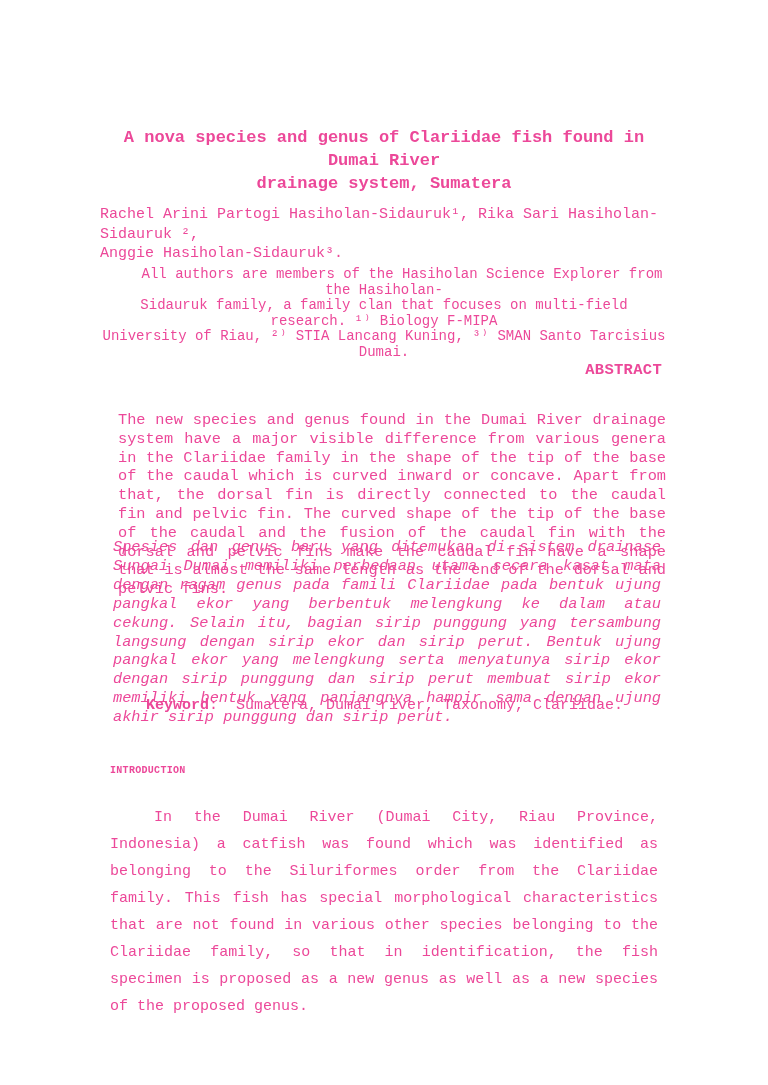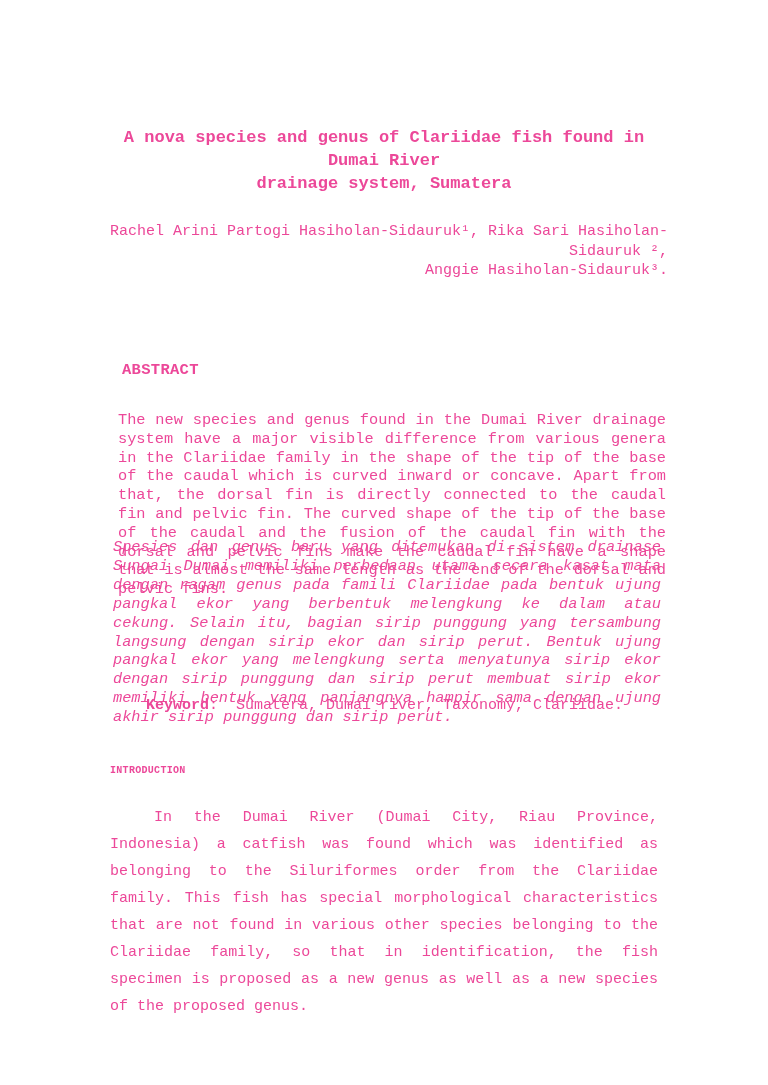"Rachel Arini Partogi" .authors { text-align: right -> left; top: 222px -> 205px }
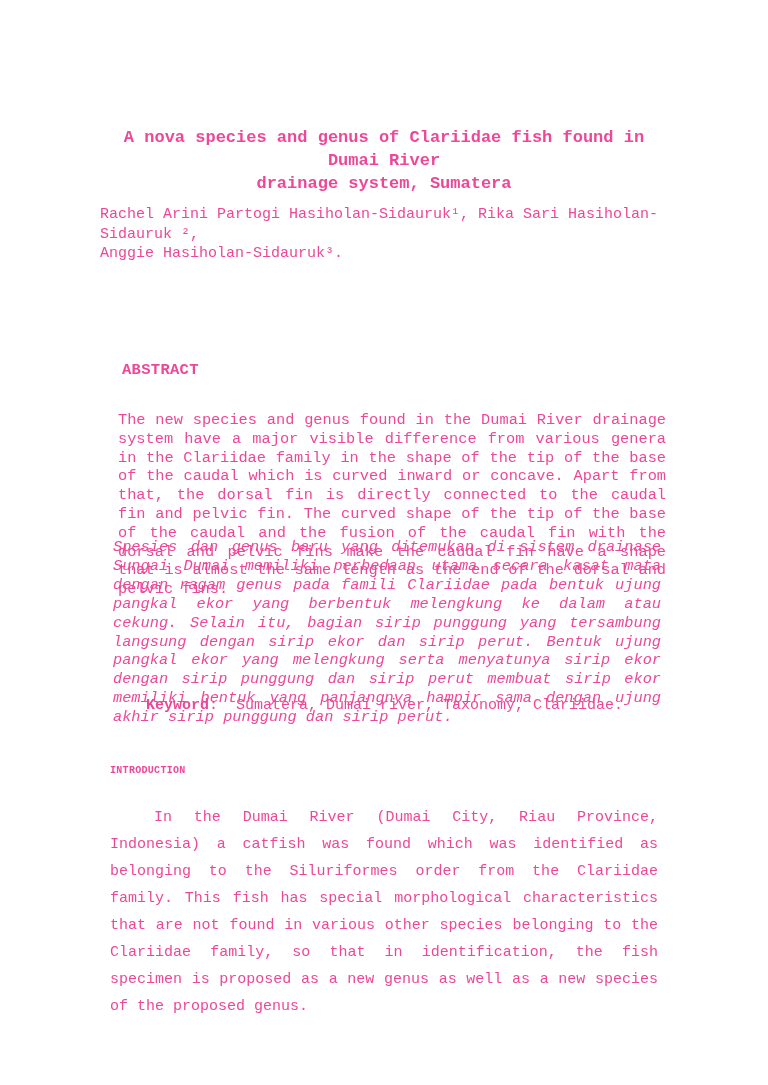"All authors are members of" div.affiliation { html: none -> <div>All authors are members of the Hasiholan Science Explorer from the Hasiholan- Sidauruk family, a family clan that focuses on multi-field research. ¹⁾ Biology F-MIPA University of Riau, ²⁾ STIA Lancang Kuning, ³⁾ SMAN Santo Tarcisius Dumai.</div> }
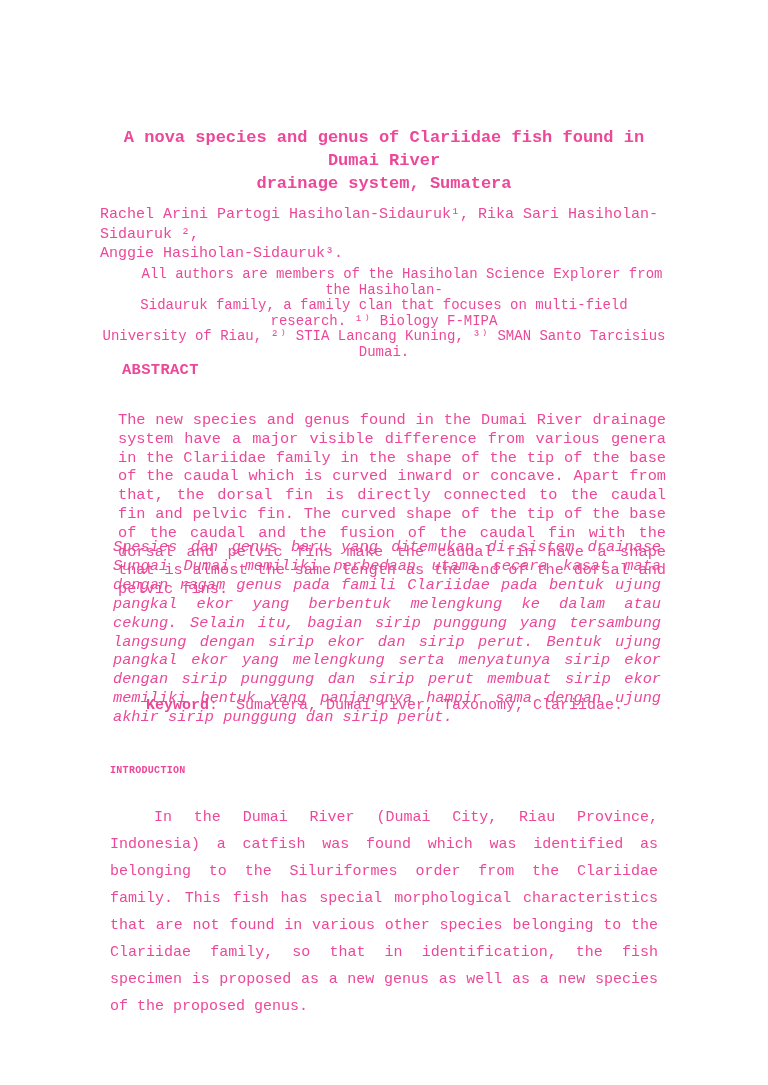"ABSTRACT" .abstract-heading { left: 122px -> 114px; text-align: left -> right }
